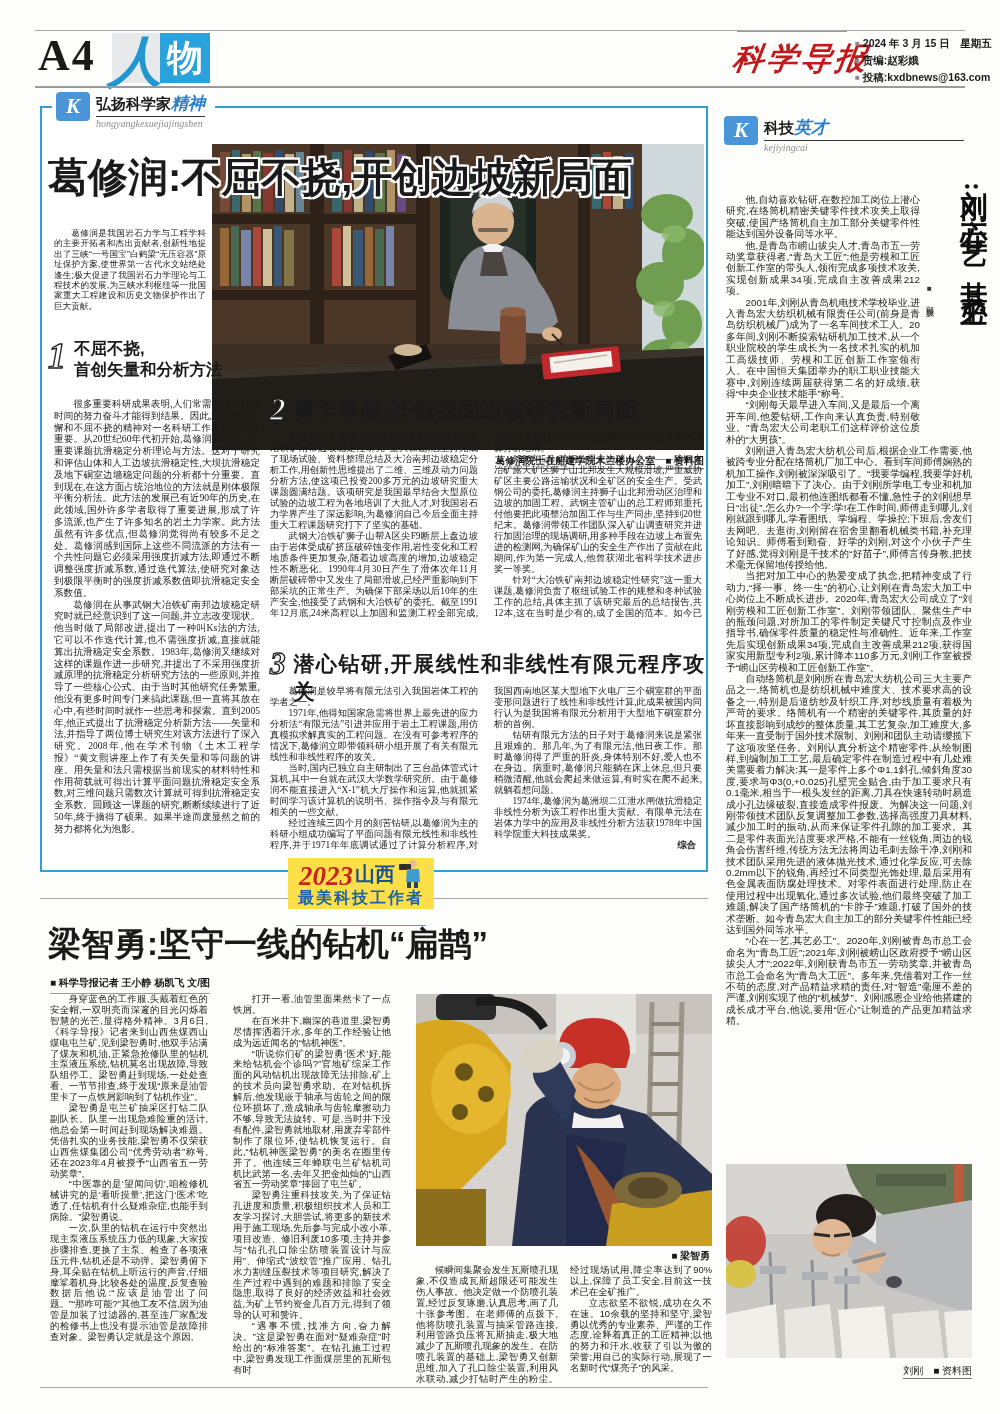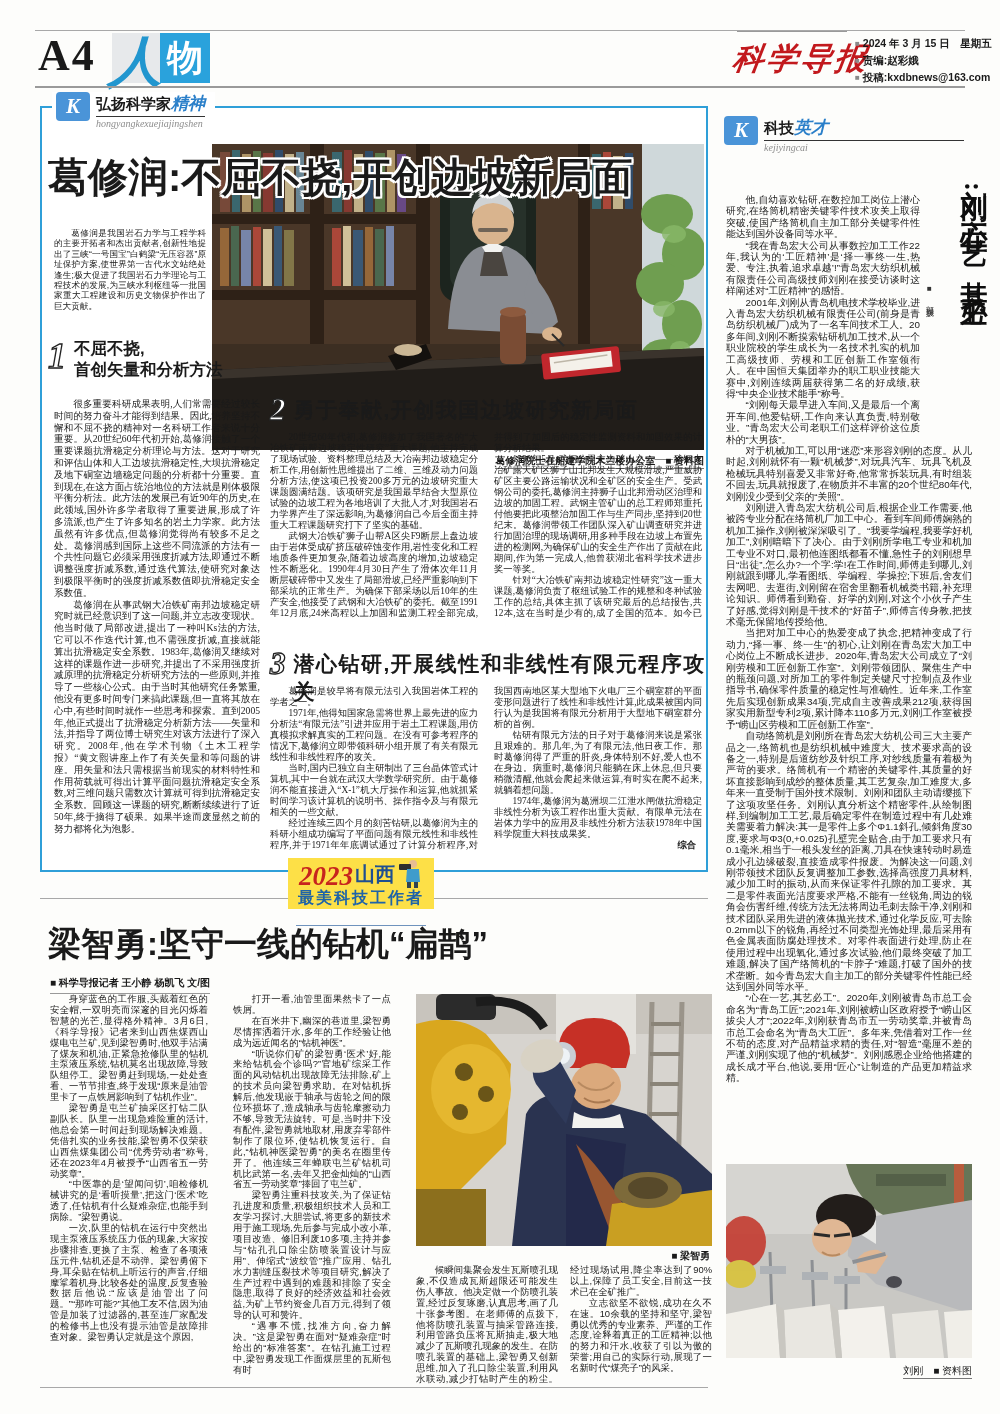"他,是青岛市崂山拔尖人才,青岛市五一劳动奖章获得者,“青岛大工匠”;他是劳模和工" p { html: none -> <p>他,是青岛市崂山拔尖人才,青岛市五一劳动奖章获得者,“青岛大工匠”;他是劳模和工匠创新工作室的带头人,领衔完成多项技术攻关,实现创新成果34项,完成自主改善成果212项。</p> }
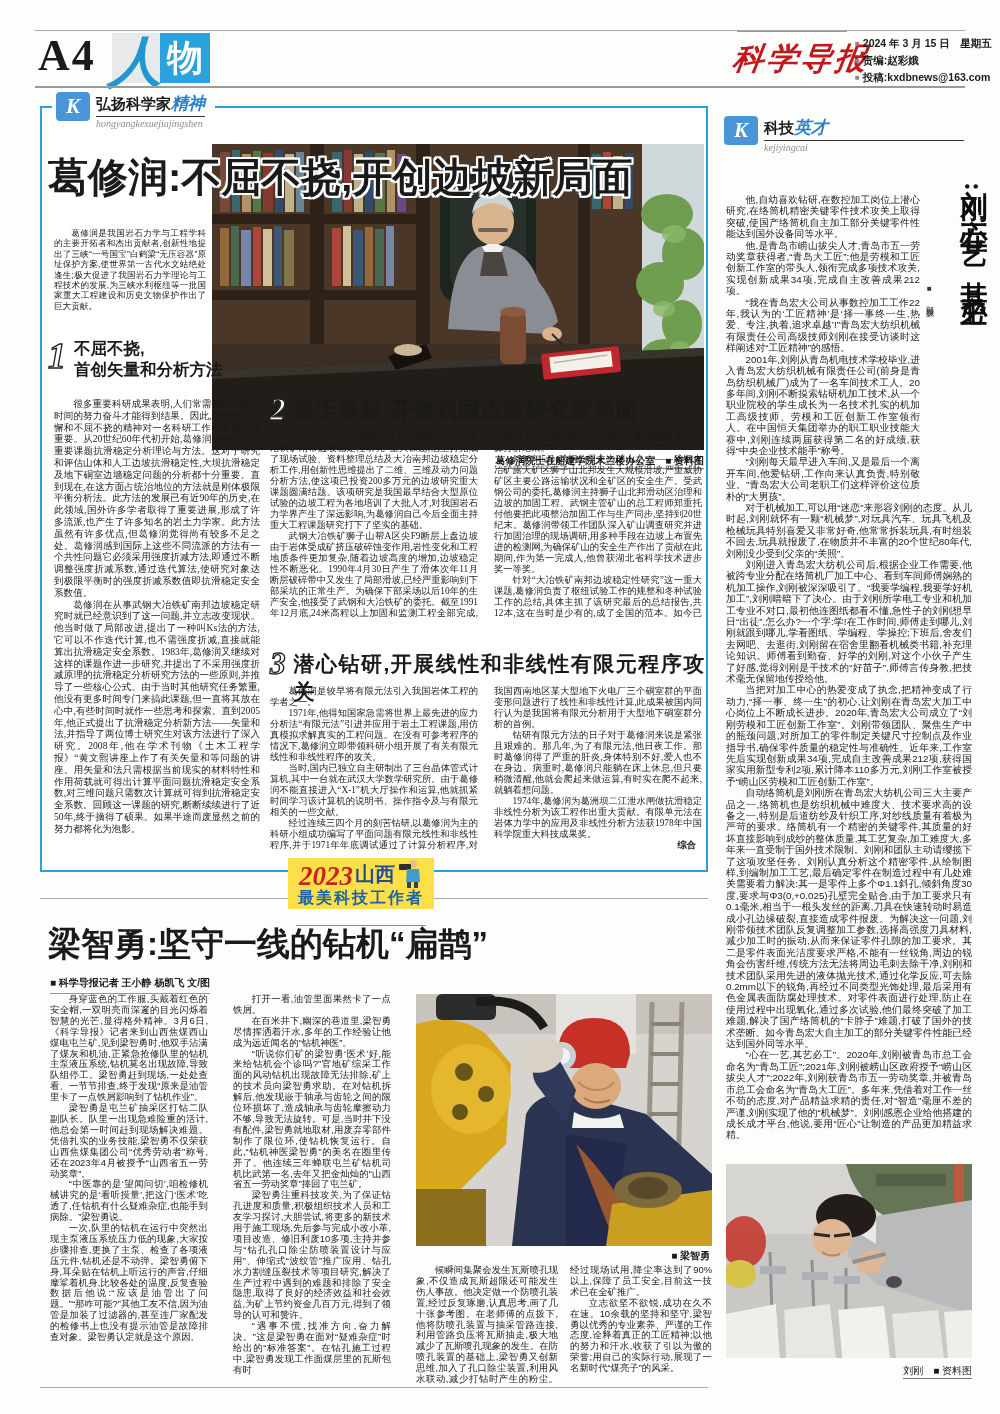"“我在青岛宏大公司从事数控加工工作22年,我认为的‘工匠精神’是‘择一事终一生," p { html: <p>“我在青岛宏大公司从事数控加工工作22年,我认为的‘工匠精神’是‘择一事终一生,热爱、专注,执着,追求卓越’!”青岛宏大纺织机械有限责任公司高级技师刘刚在接受访谈时这样阐述对“工匠精神”的感悟。</p> -> none }
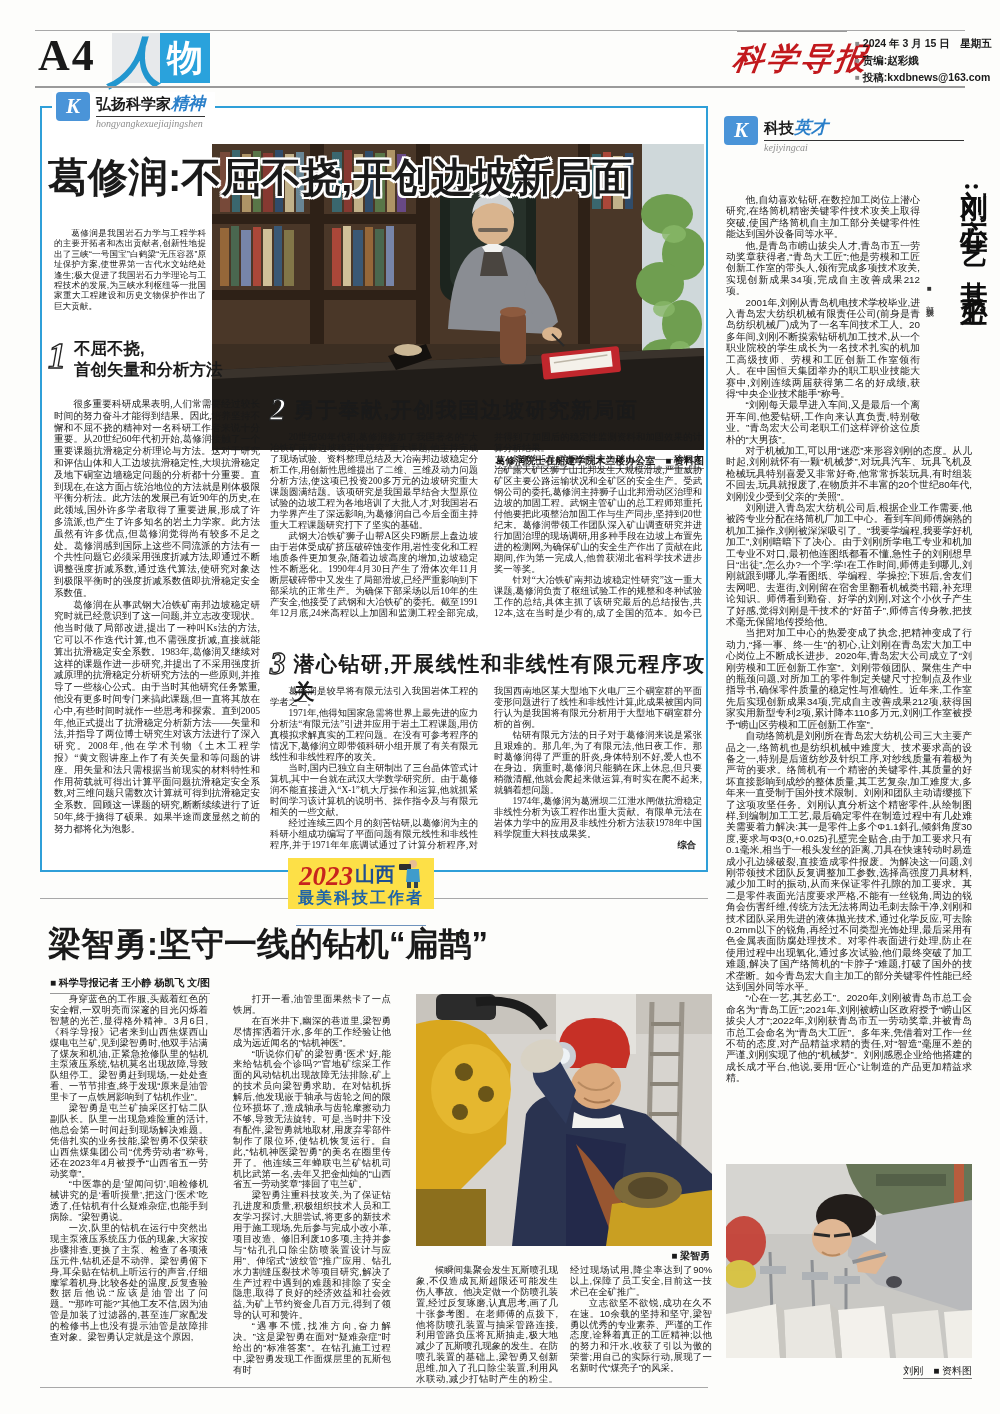"对于机械加工,可以用“迷恋”来形容刘刚的态度。从儿时起,刘刚就怀有一颗“机械梦”" p { html: <p>对于机械加工,可以用“迷恋”来形容刘刚的态度。从儿时起,刘刚就怀有一颗“机械梦”,对玩具汽车、玩具飞机及枪械玩具特别喜爱又非常好奇,他常常拆装玩具,有时组装不回去,玩具就报废了,在物质并不丰富的20个世纪80年代,刘刚没少受到父亲的“关照”。</p> -> none }
